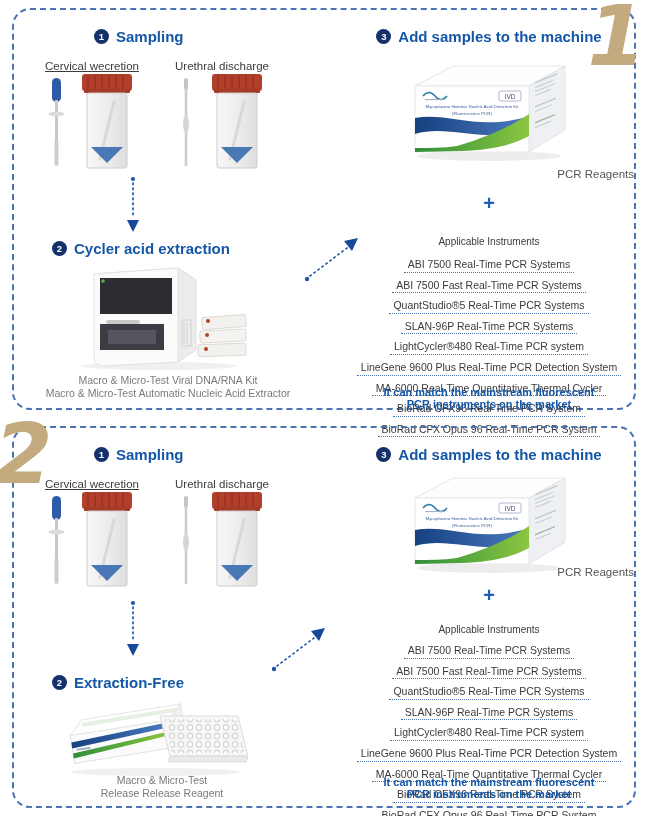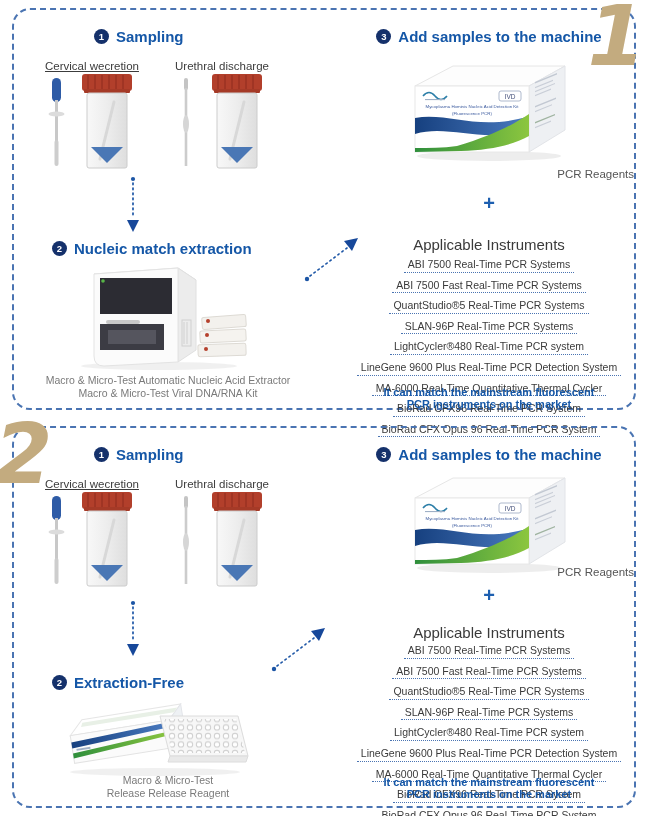"Nucleic match extraction" span { text: Nucleic match -> Cycler acid }
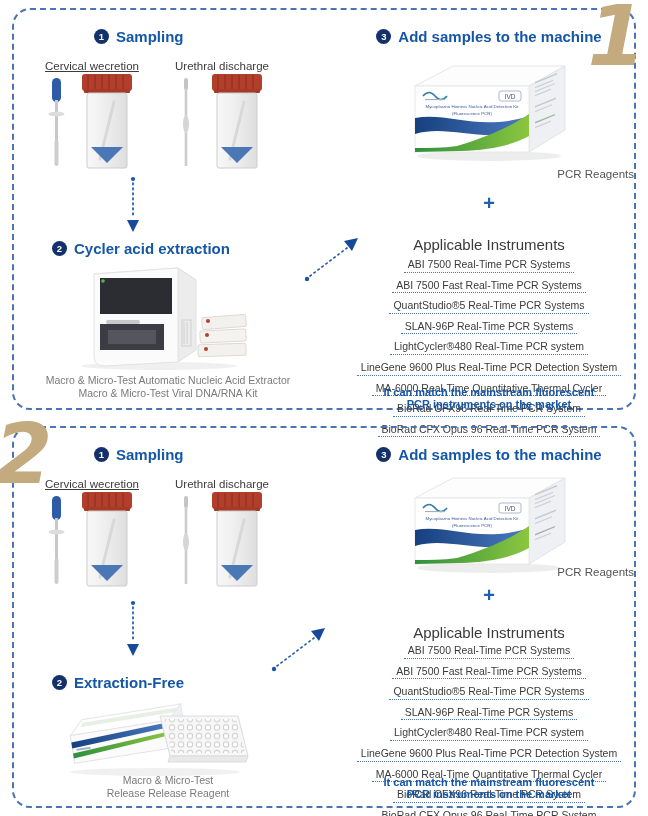"Applicable Instruments" .appl-title { font-size: 15px -> 10px }
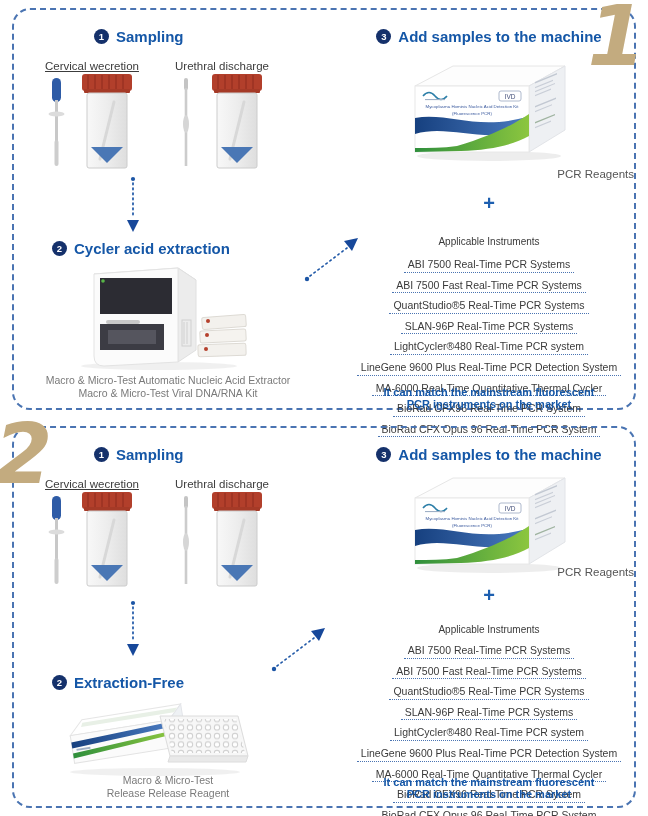"Macro & Micro-Test Automatic Nucleic" div { order: before "Macro & Micro-Test Viral DNA/RNA" -> after "Macro & Micro-Test Viral DNA/RNA" }
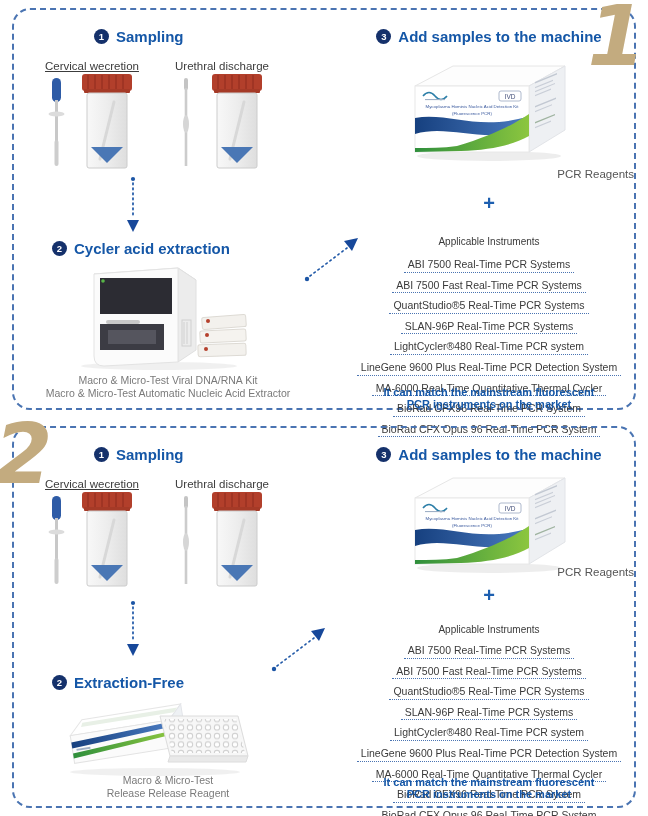"Macro & Micro-Test" .p2 .step2-cap { left: 14px -> 8px }
